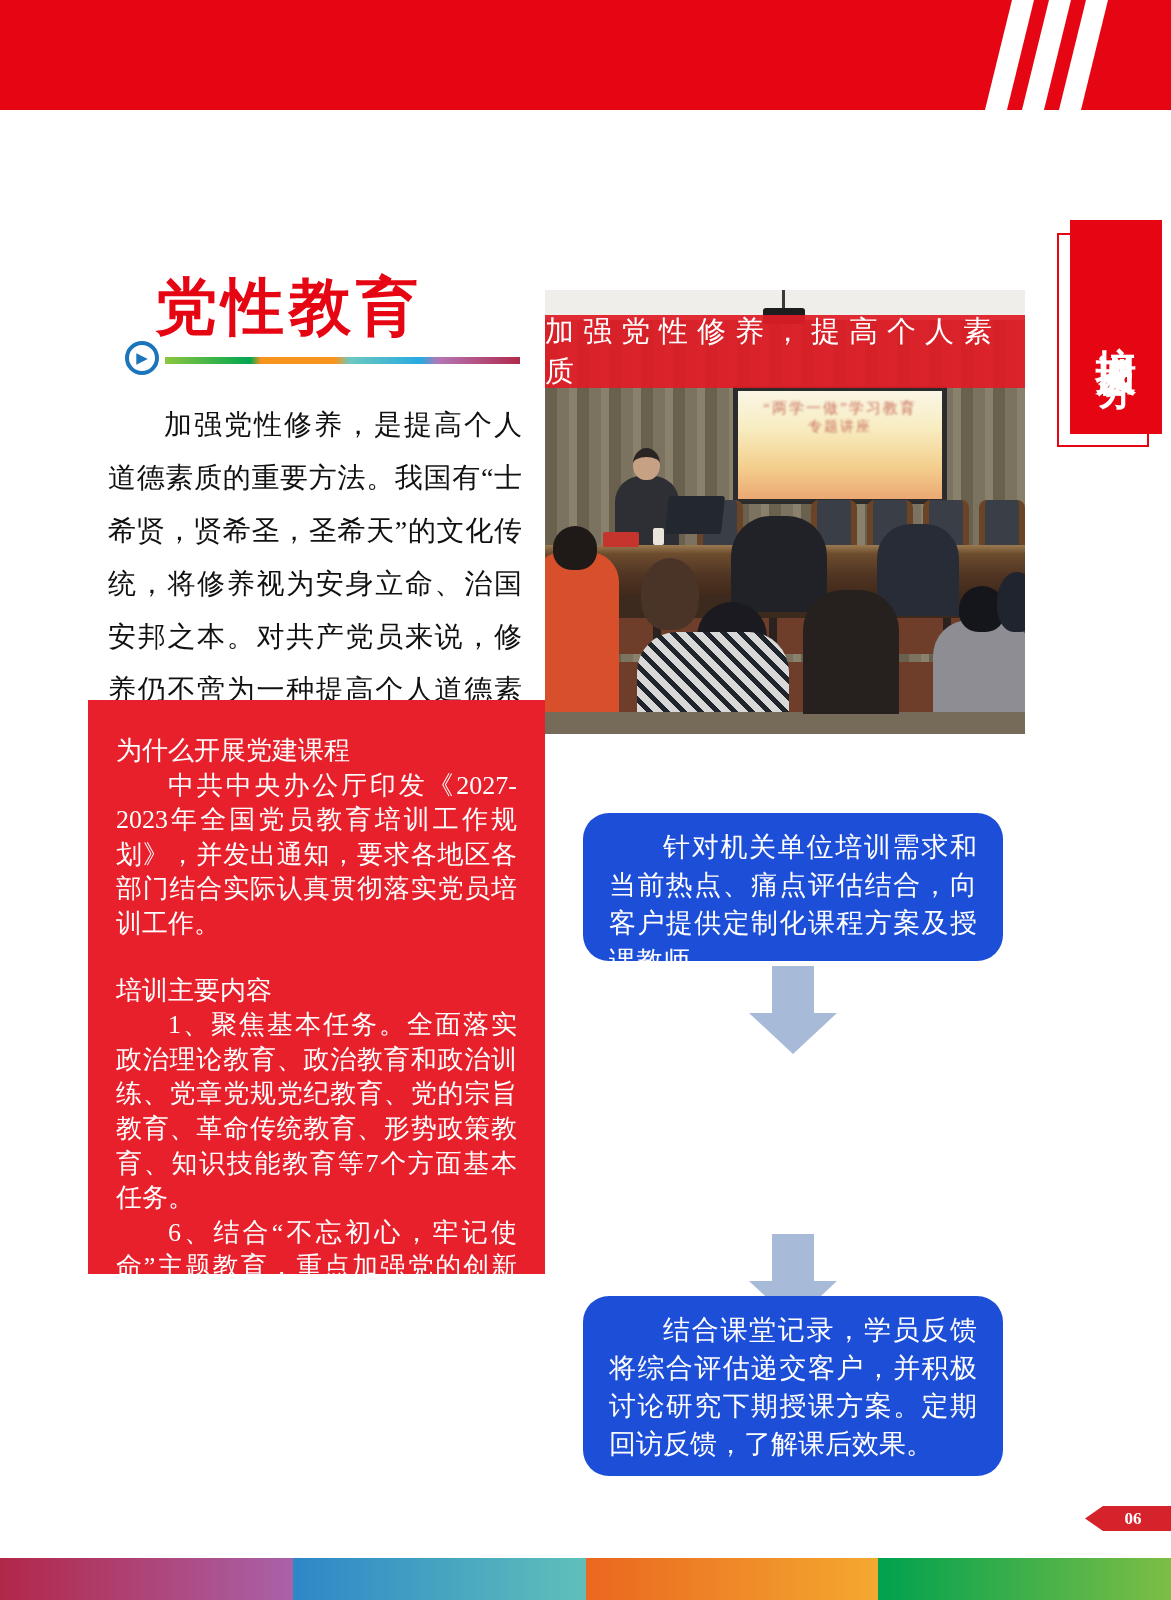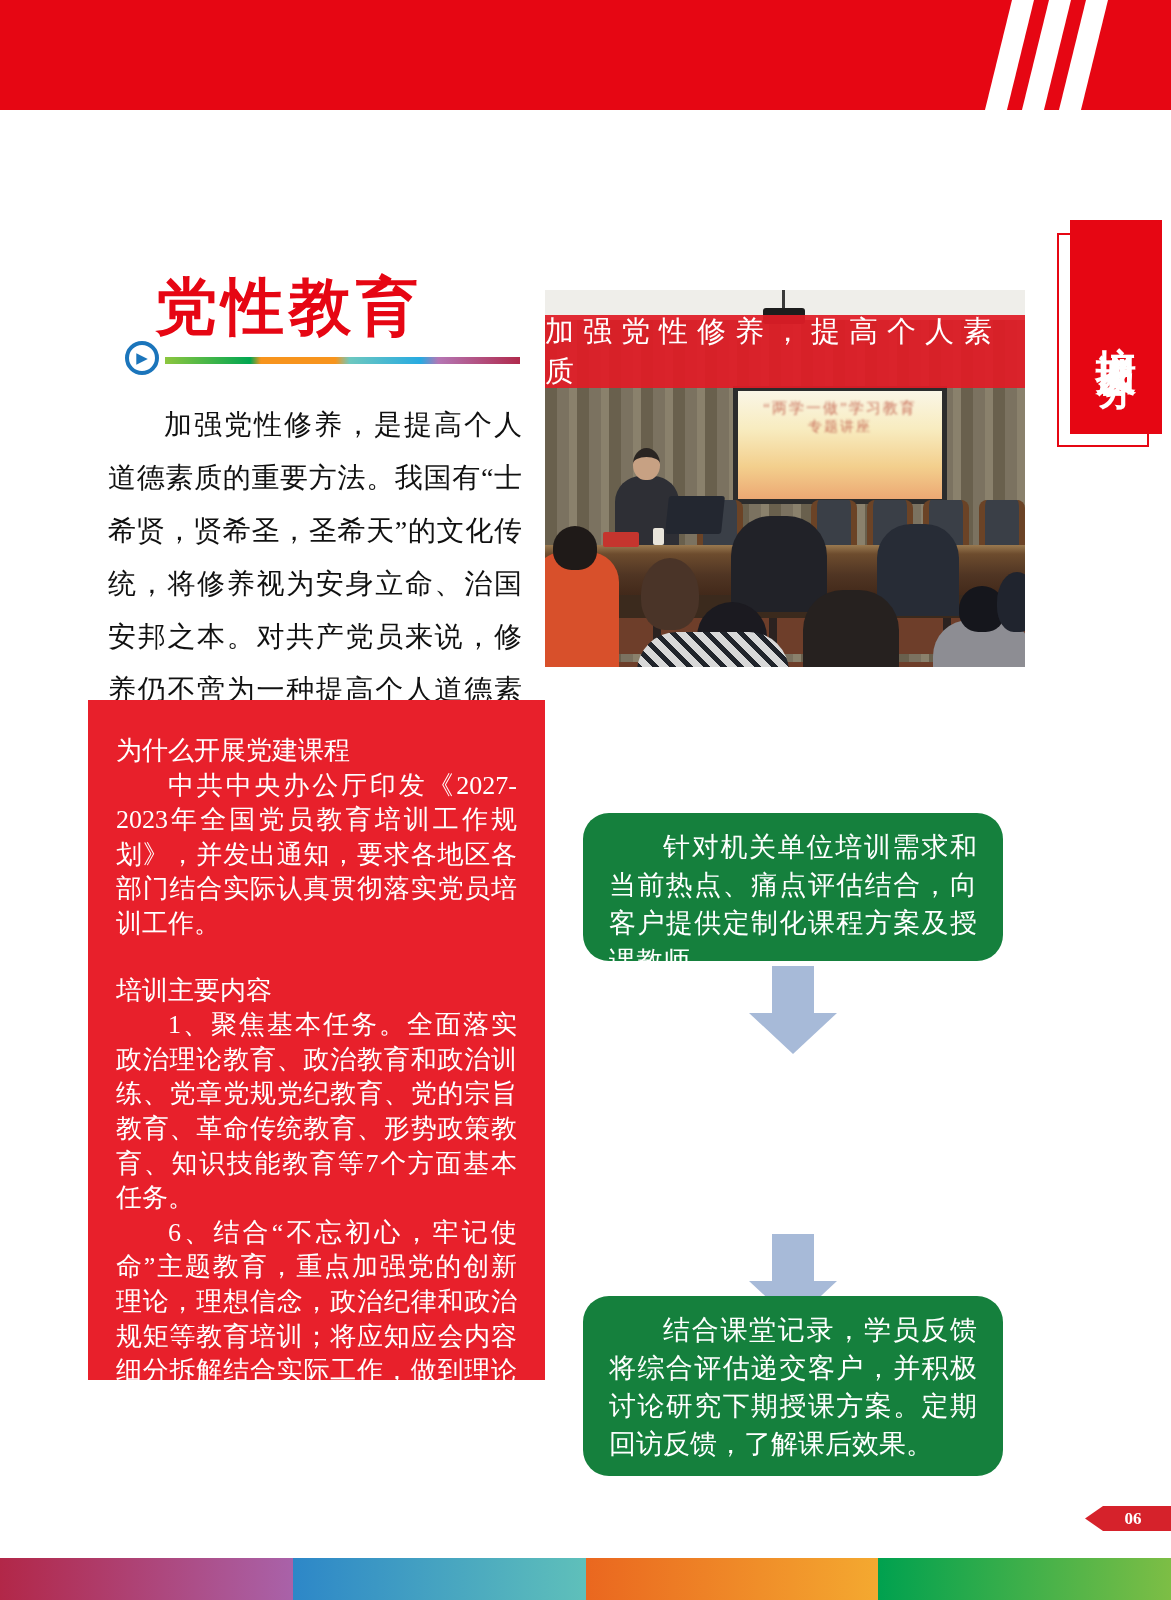"加强党性修养，提高个人素质" .photo { height: 377px -> 444px }
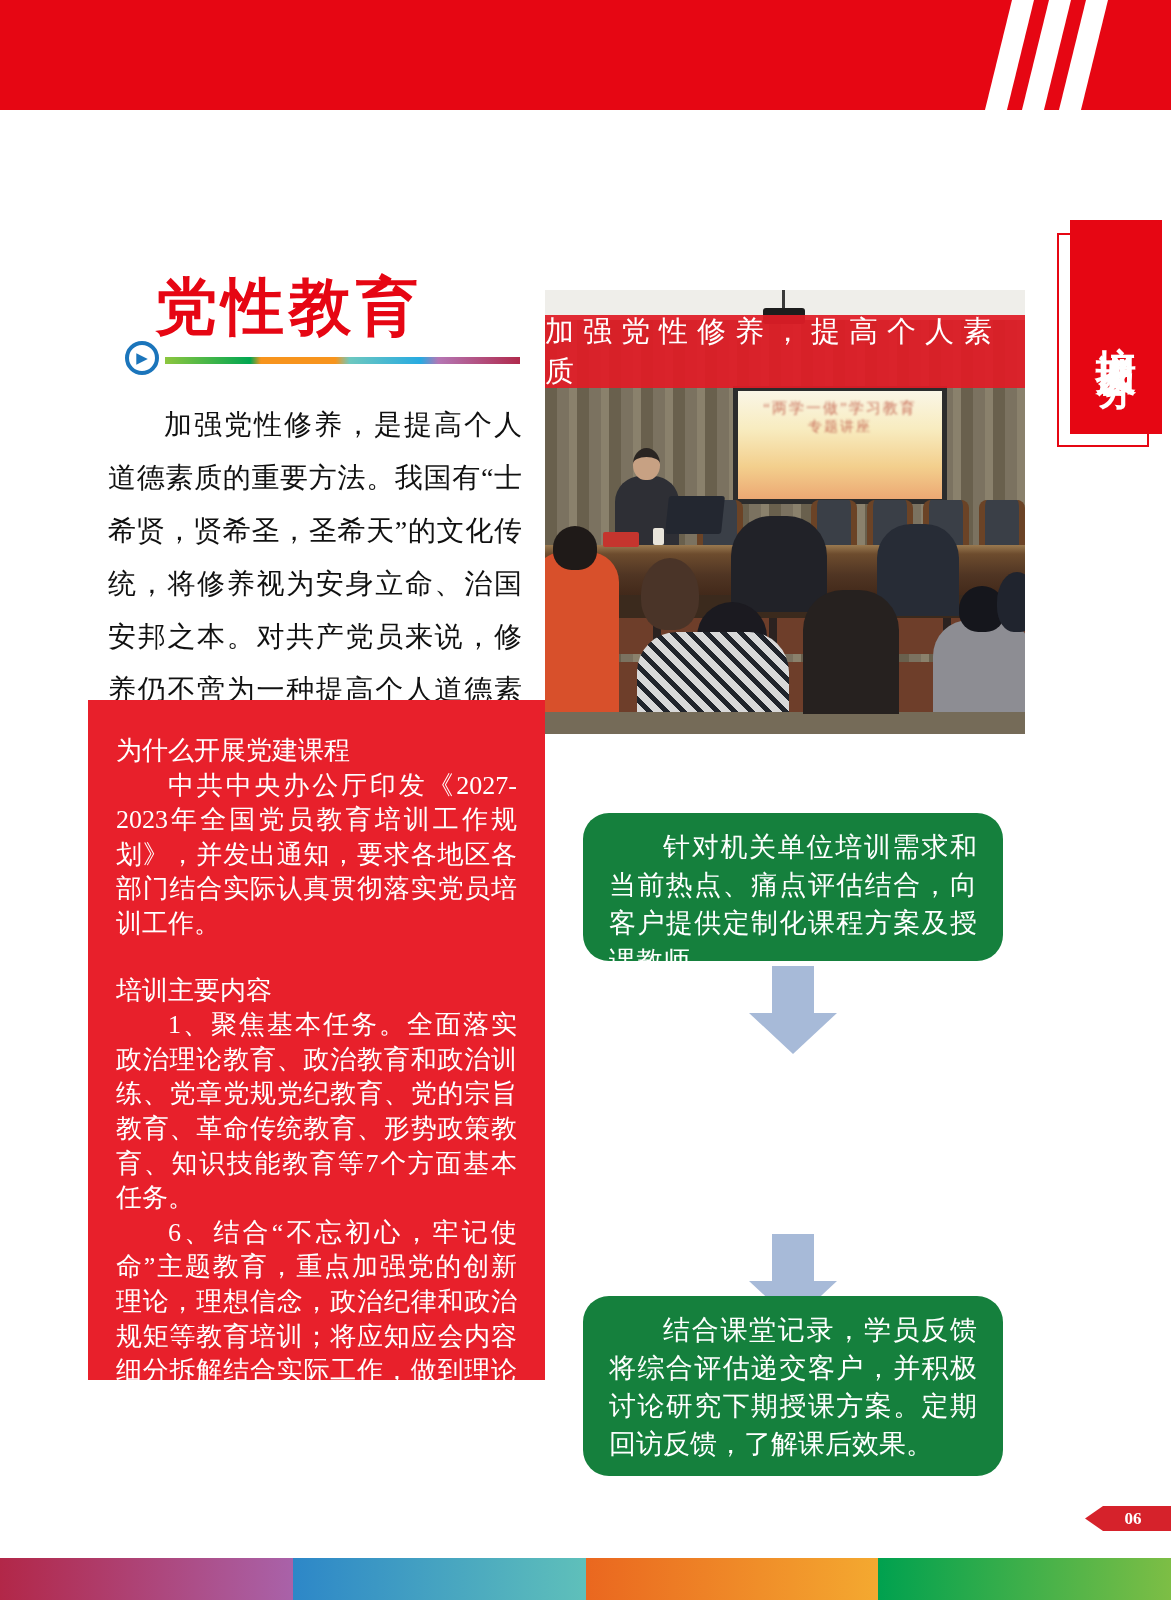"为什么开展党建课程" .left-panel { height: 680px -> 574px }
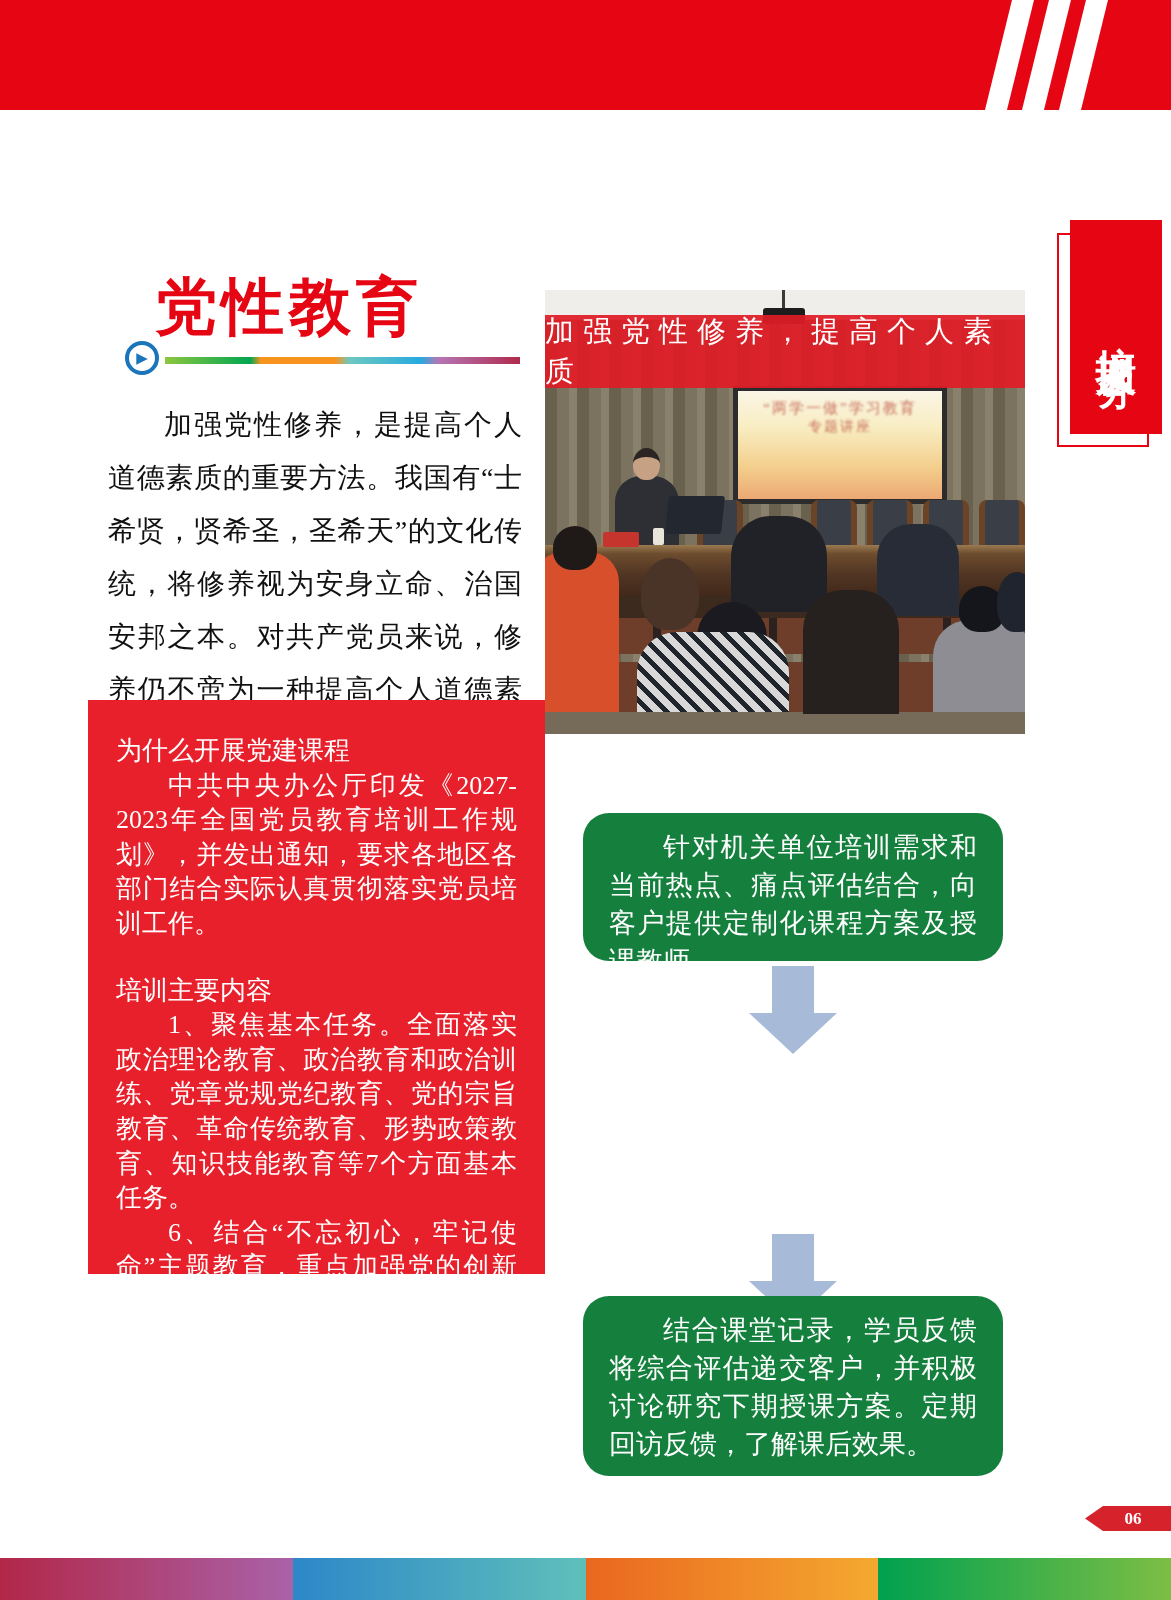"针对机关单位培训需求和当前热点、痛点评估结合，向客户提供定制化课程方案及授课教师" .flow-box { background: #15803d -> #1d4ed8 }
